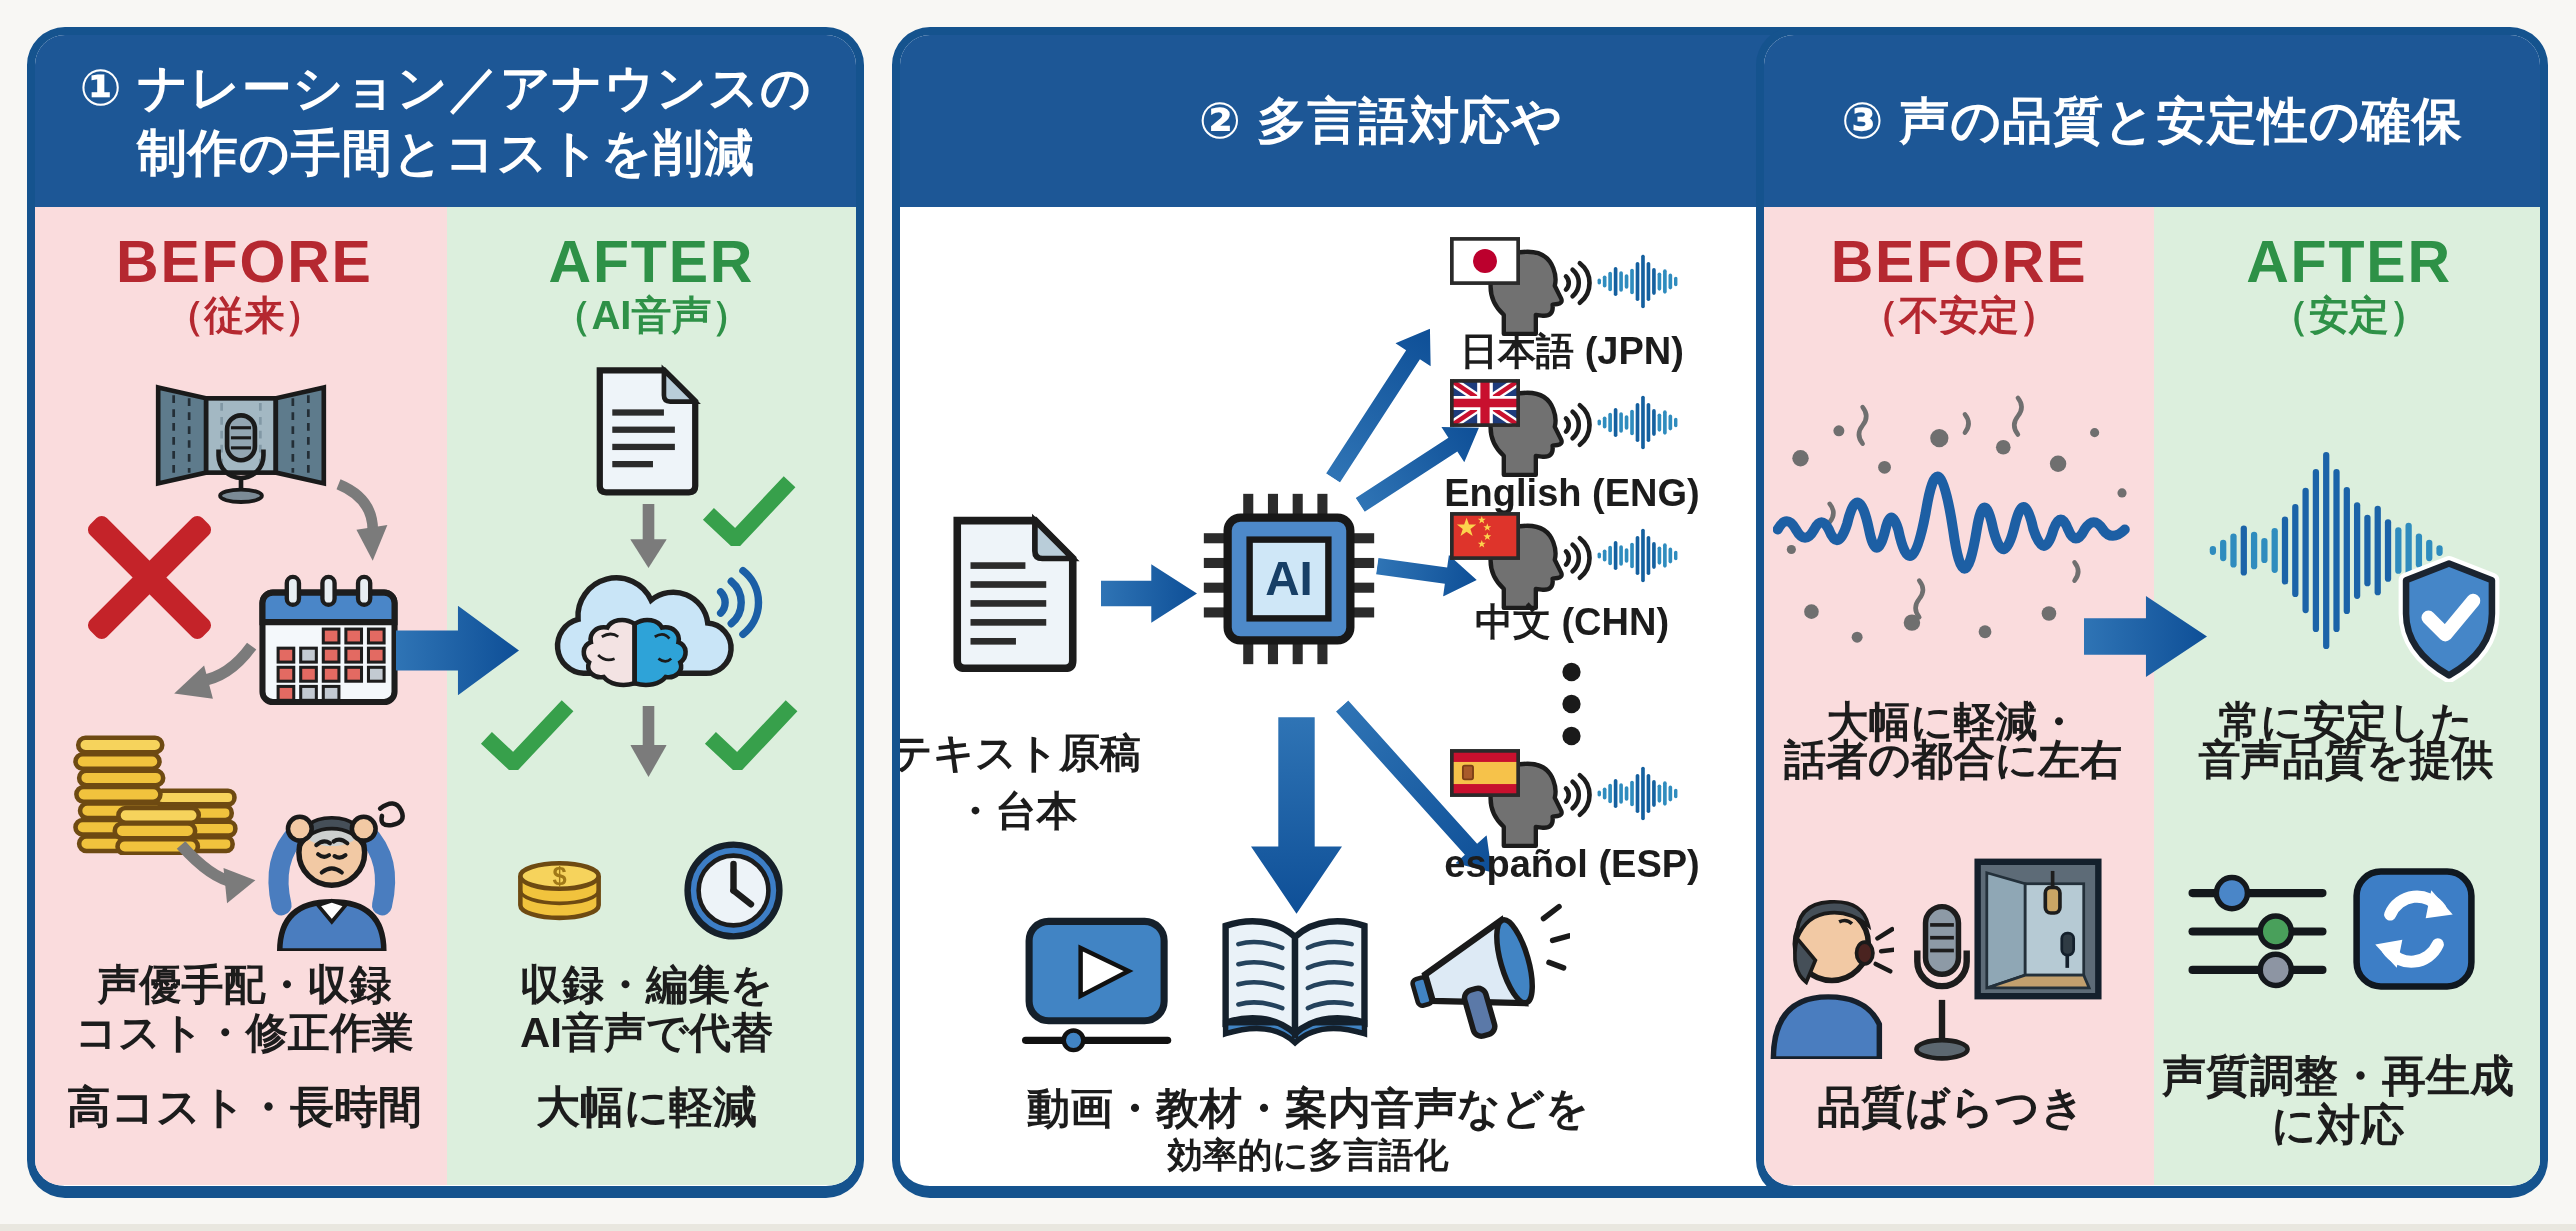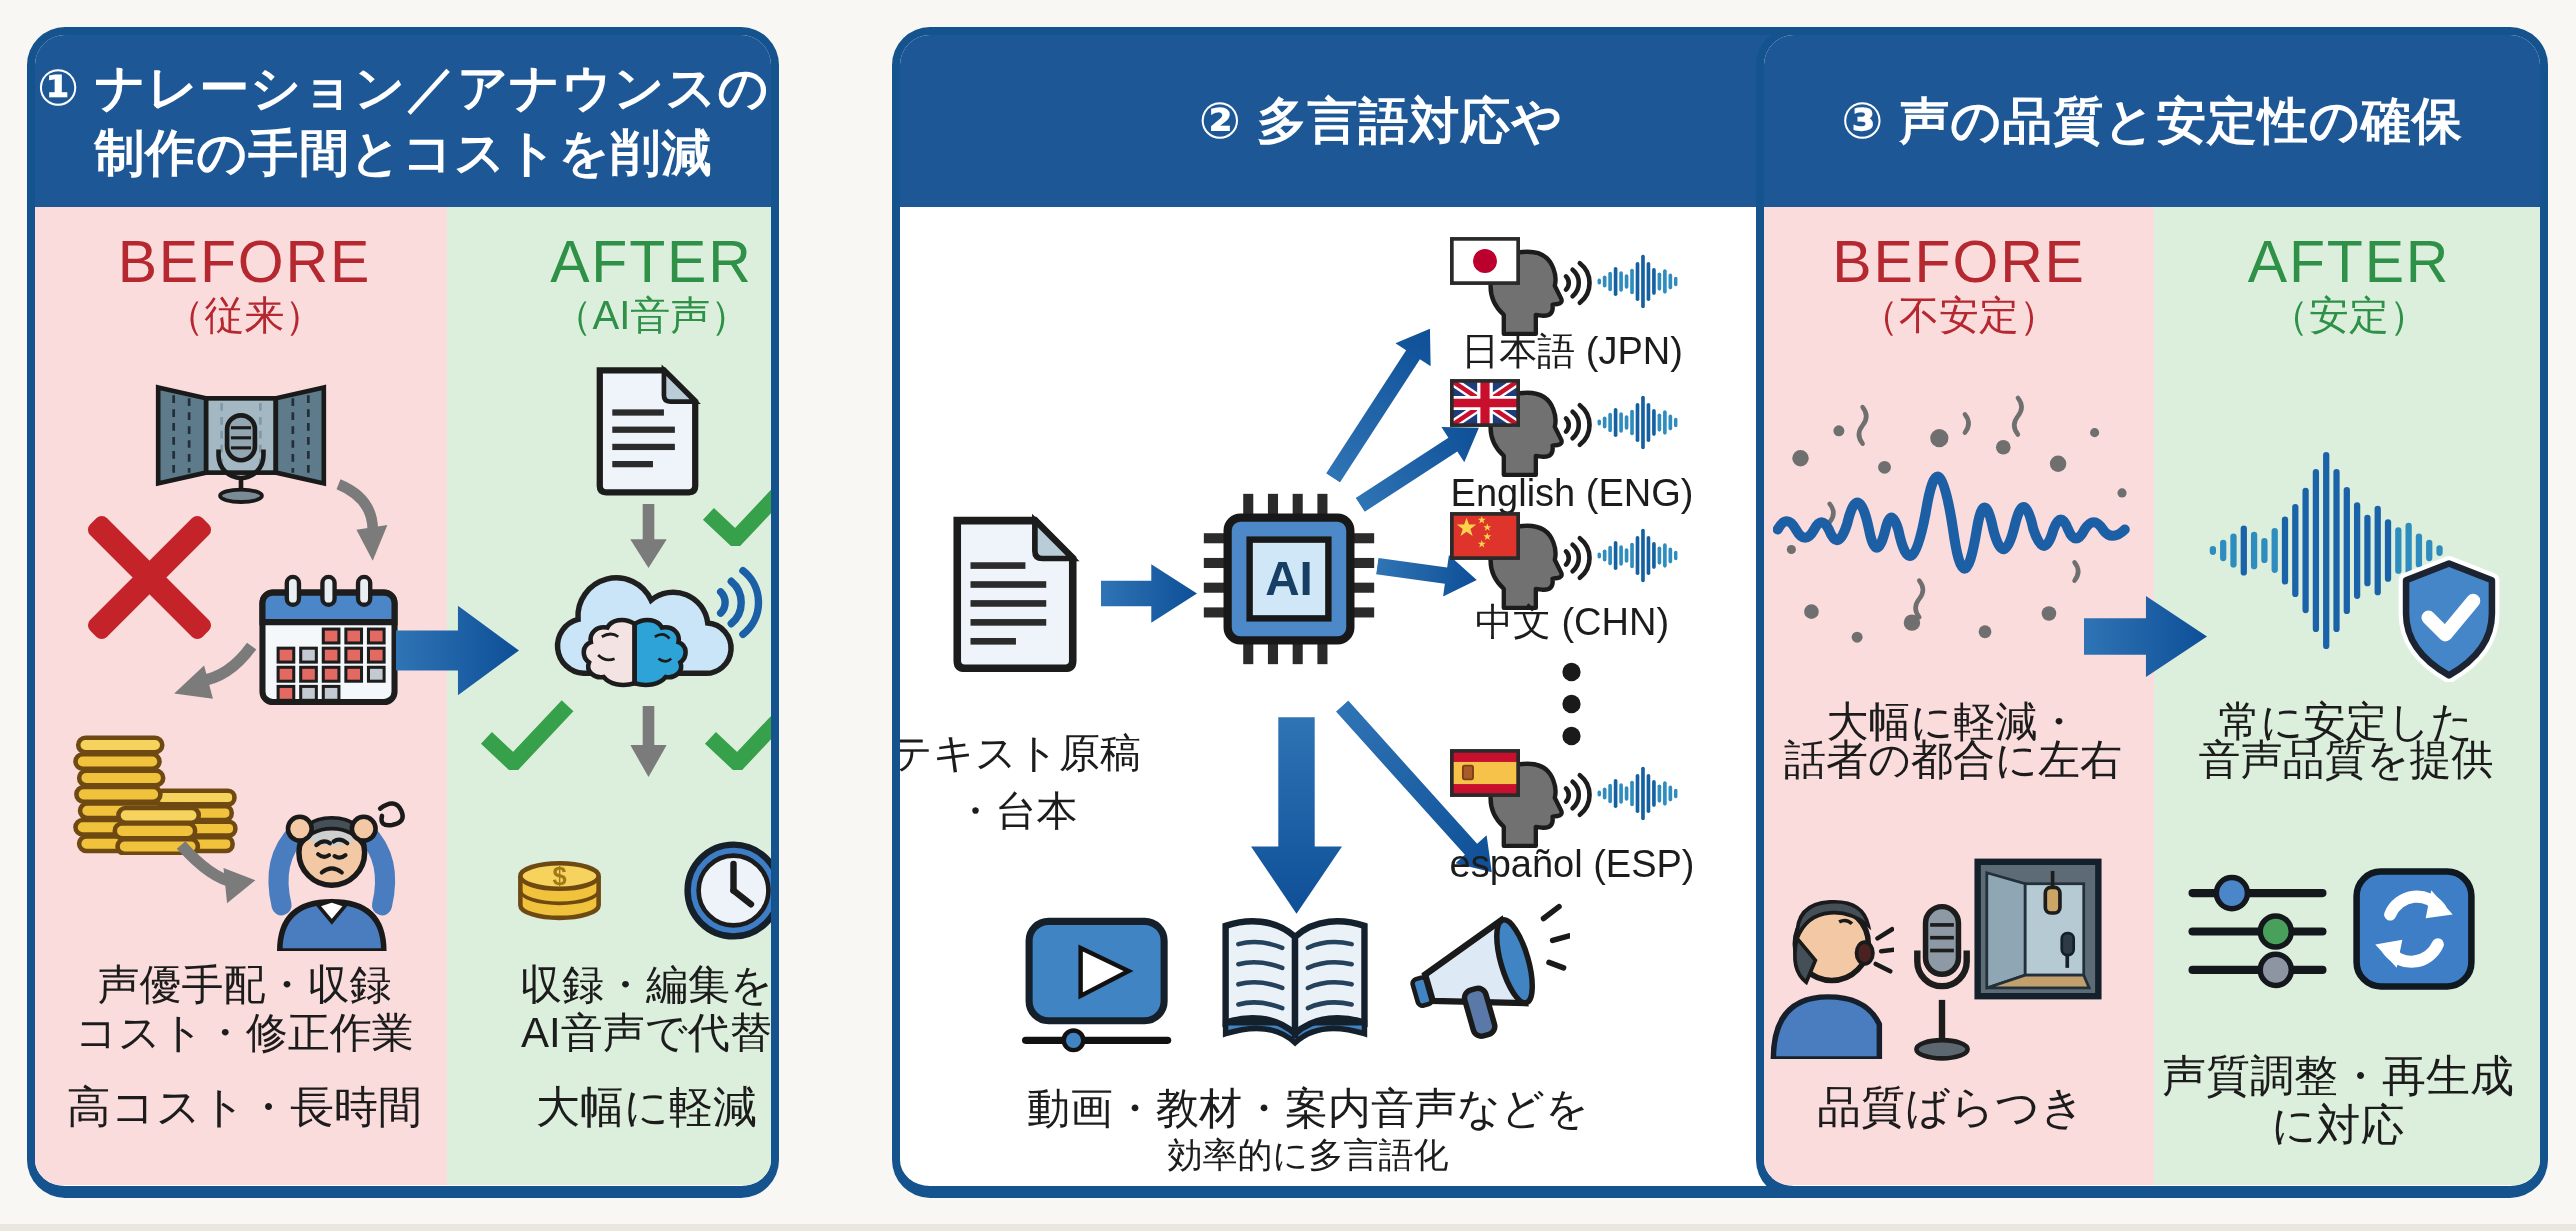"① ナレーション／アナウンスの" div.panel { width: 752px -> 837px }
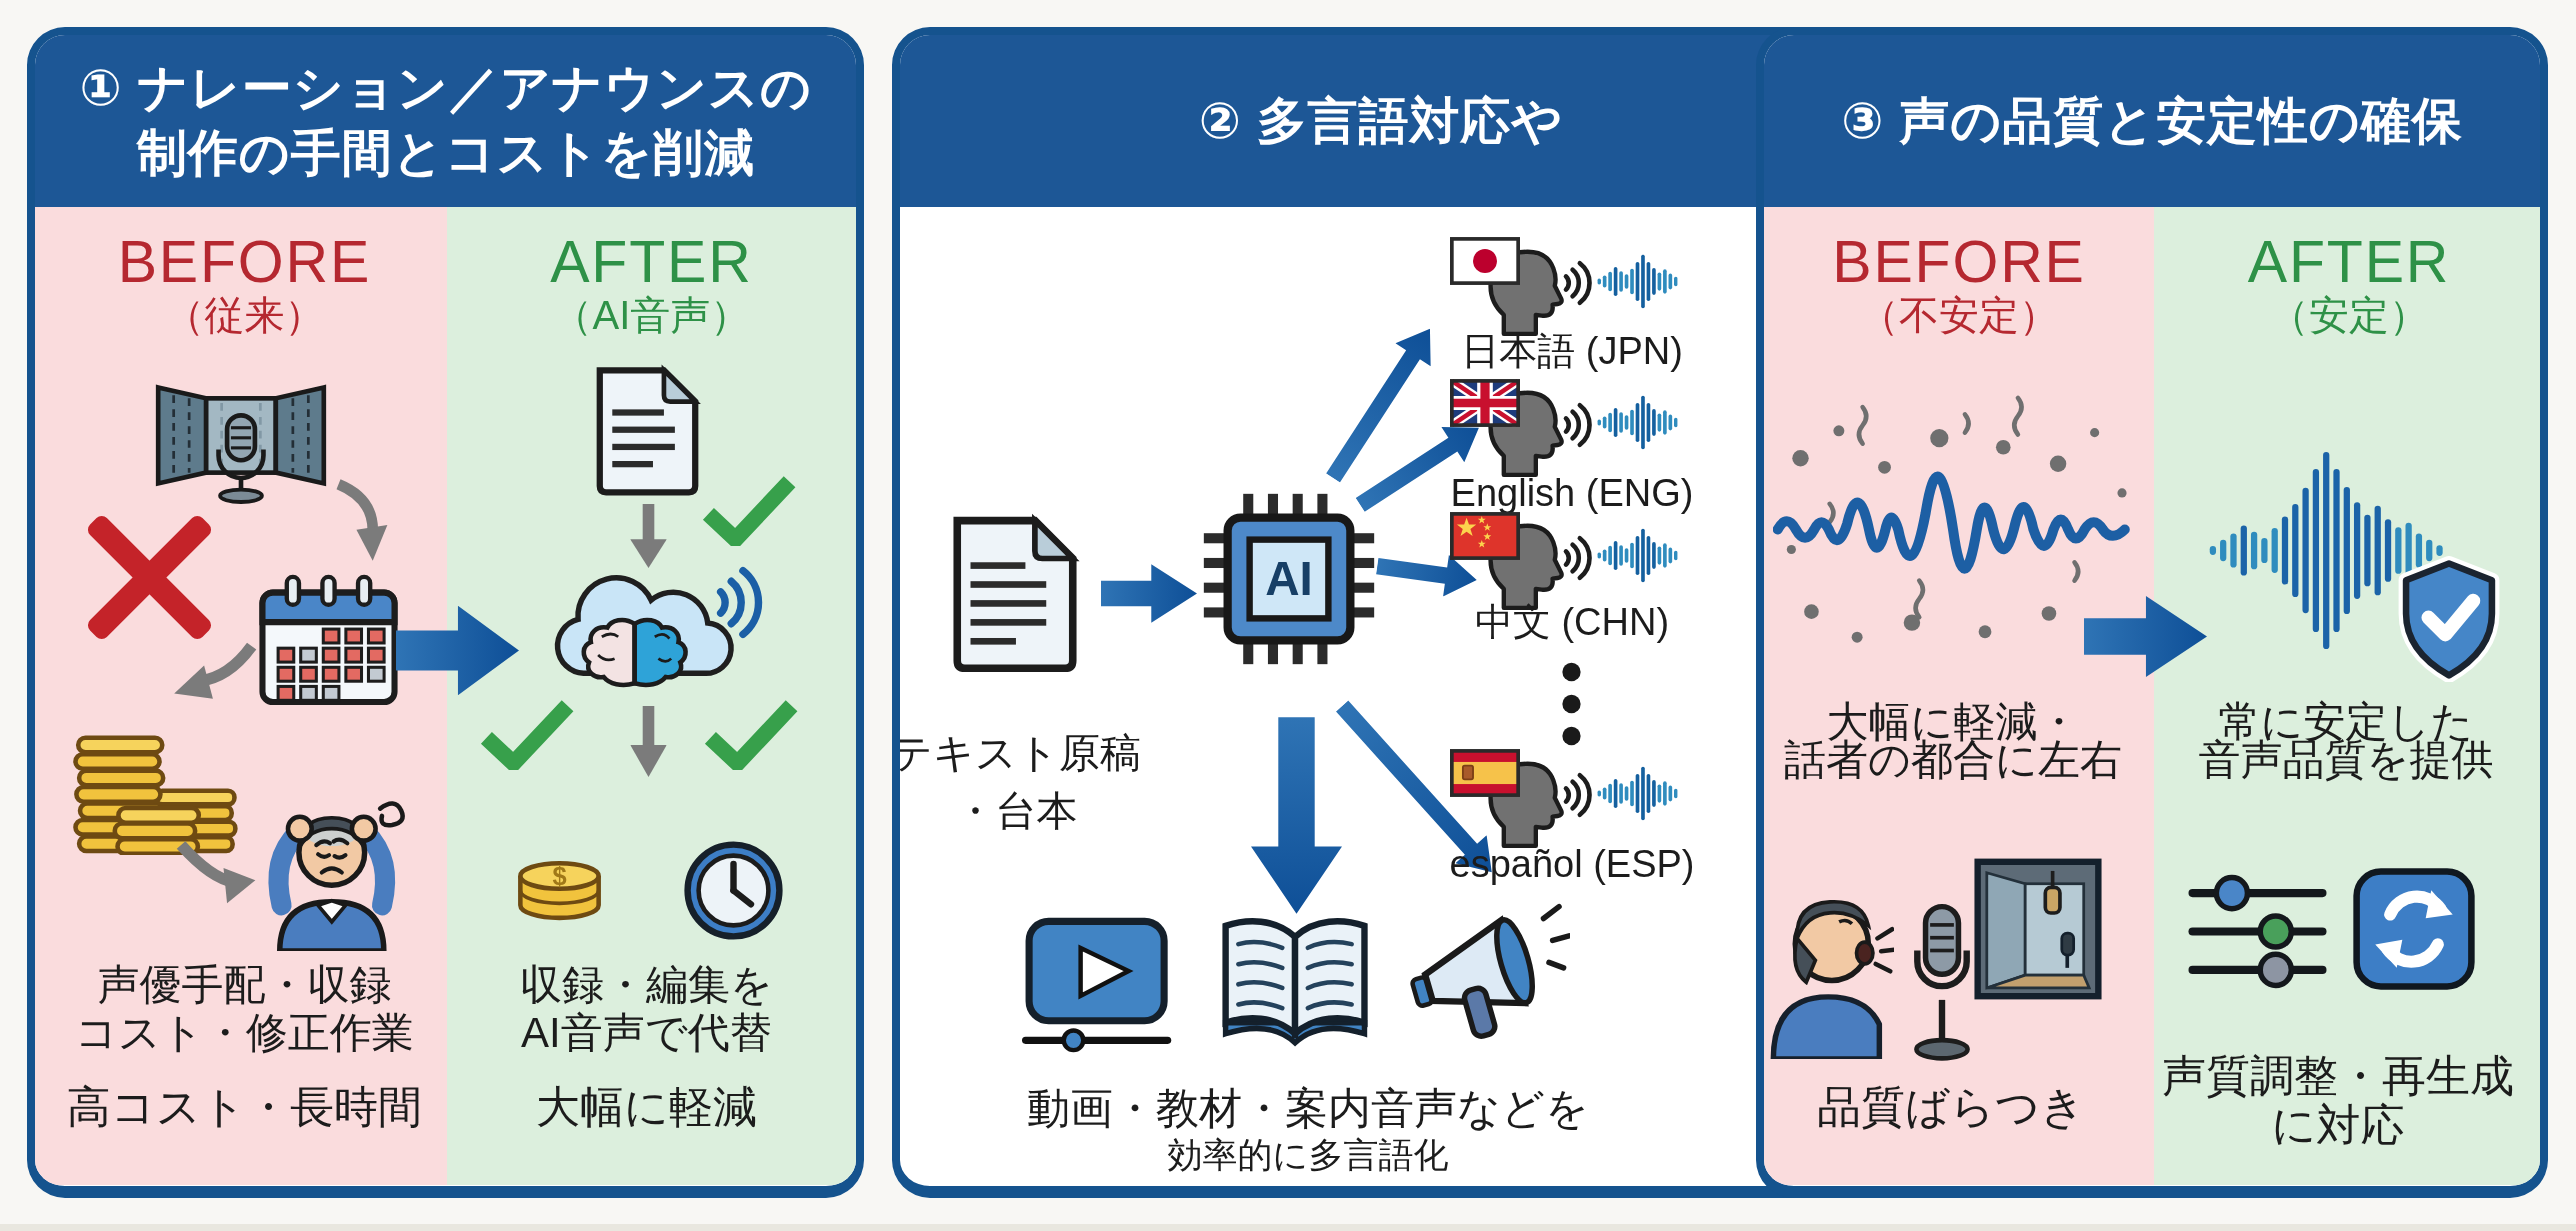"BEFORE" .ctext { font-weight: normal -> bold }
